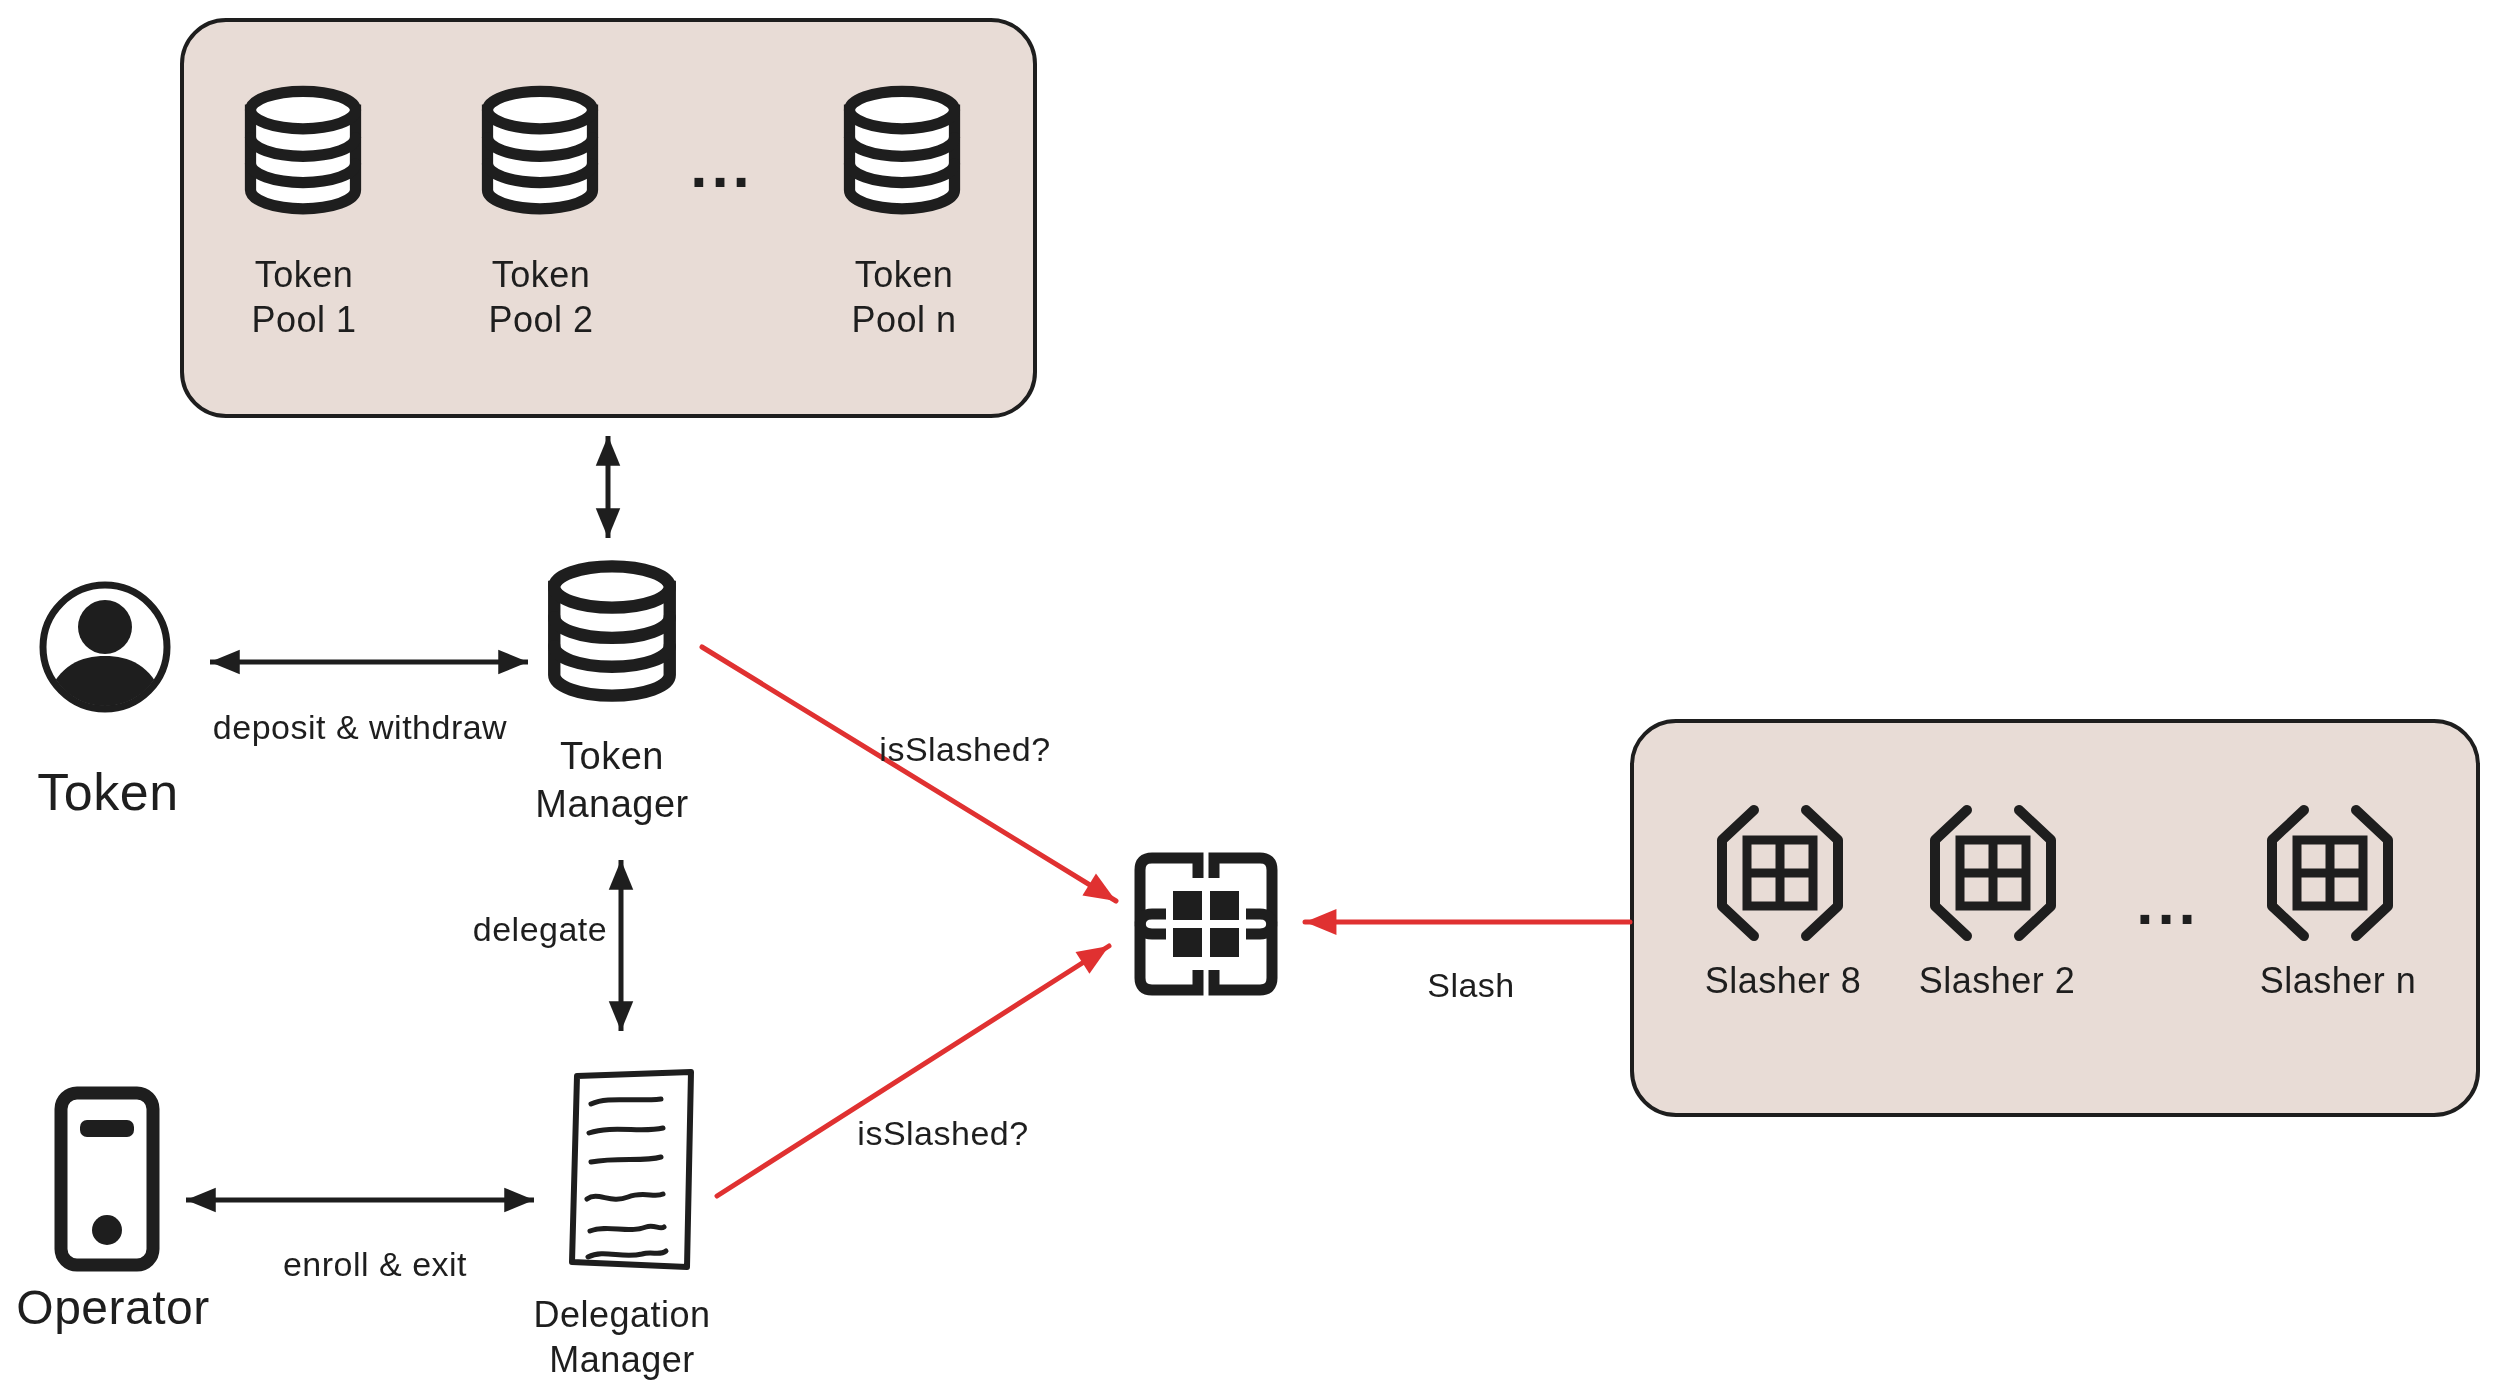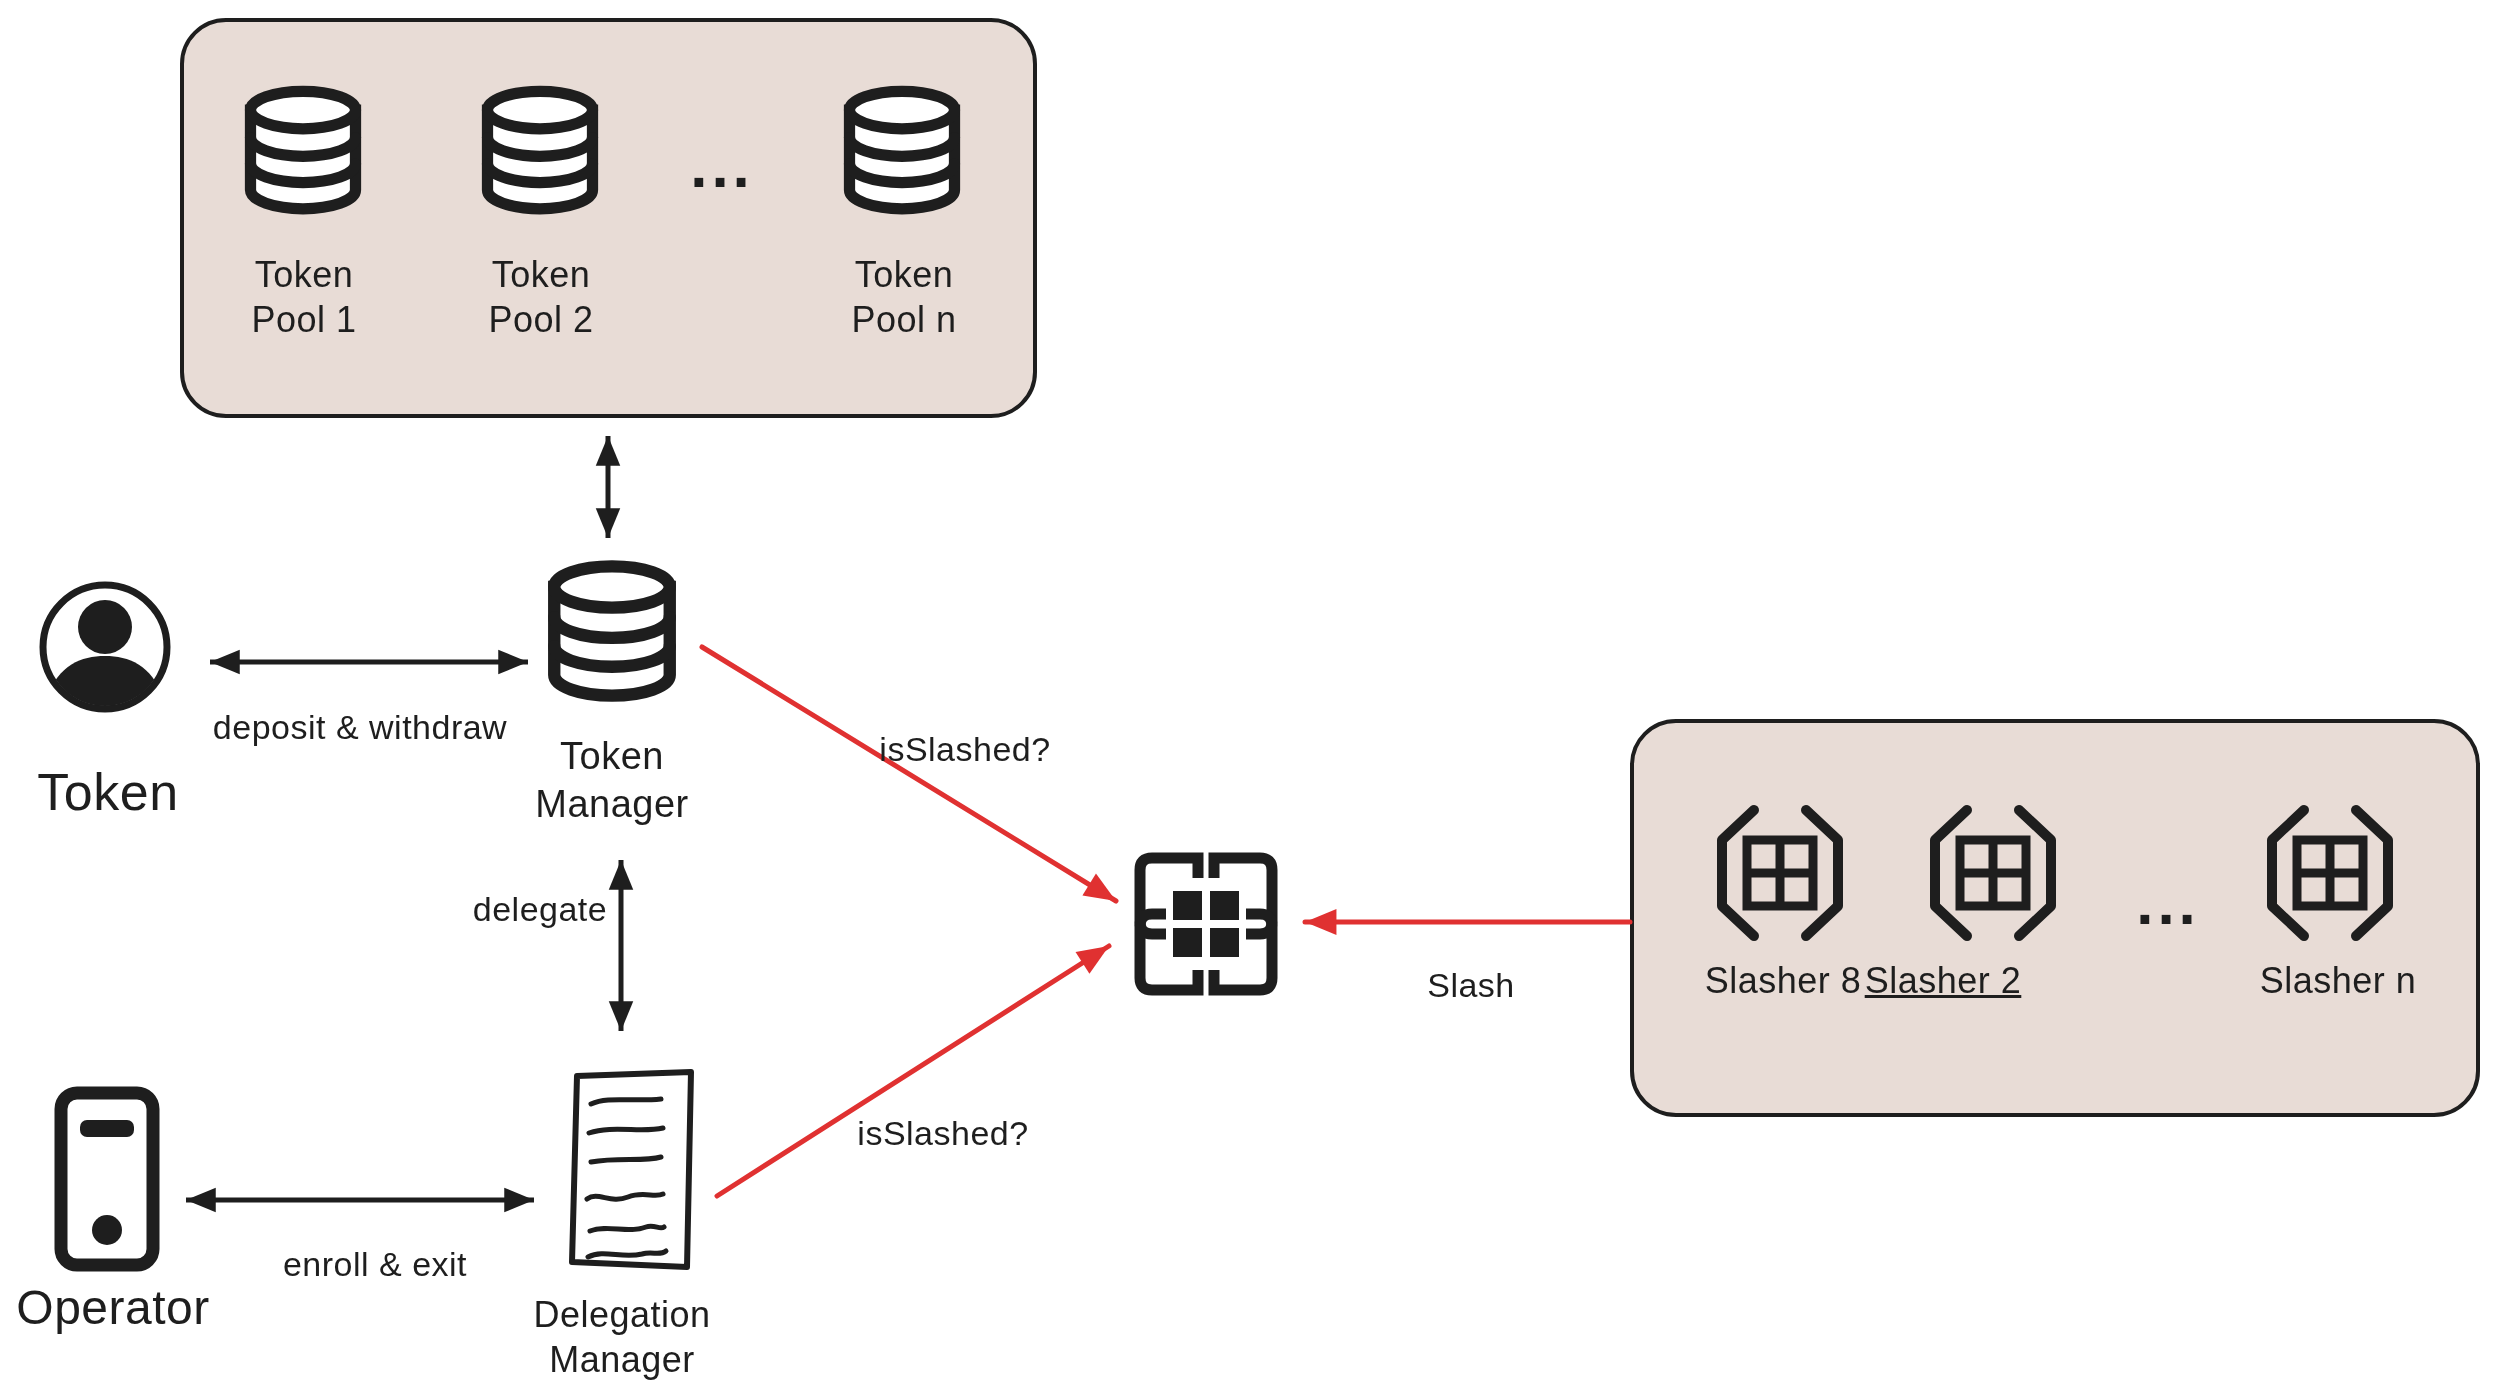"delegate" div.lbl { top: 888px -> 908px }
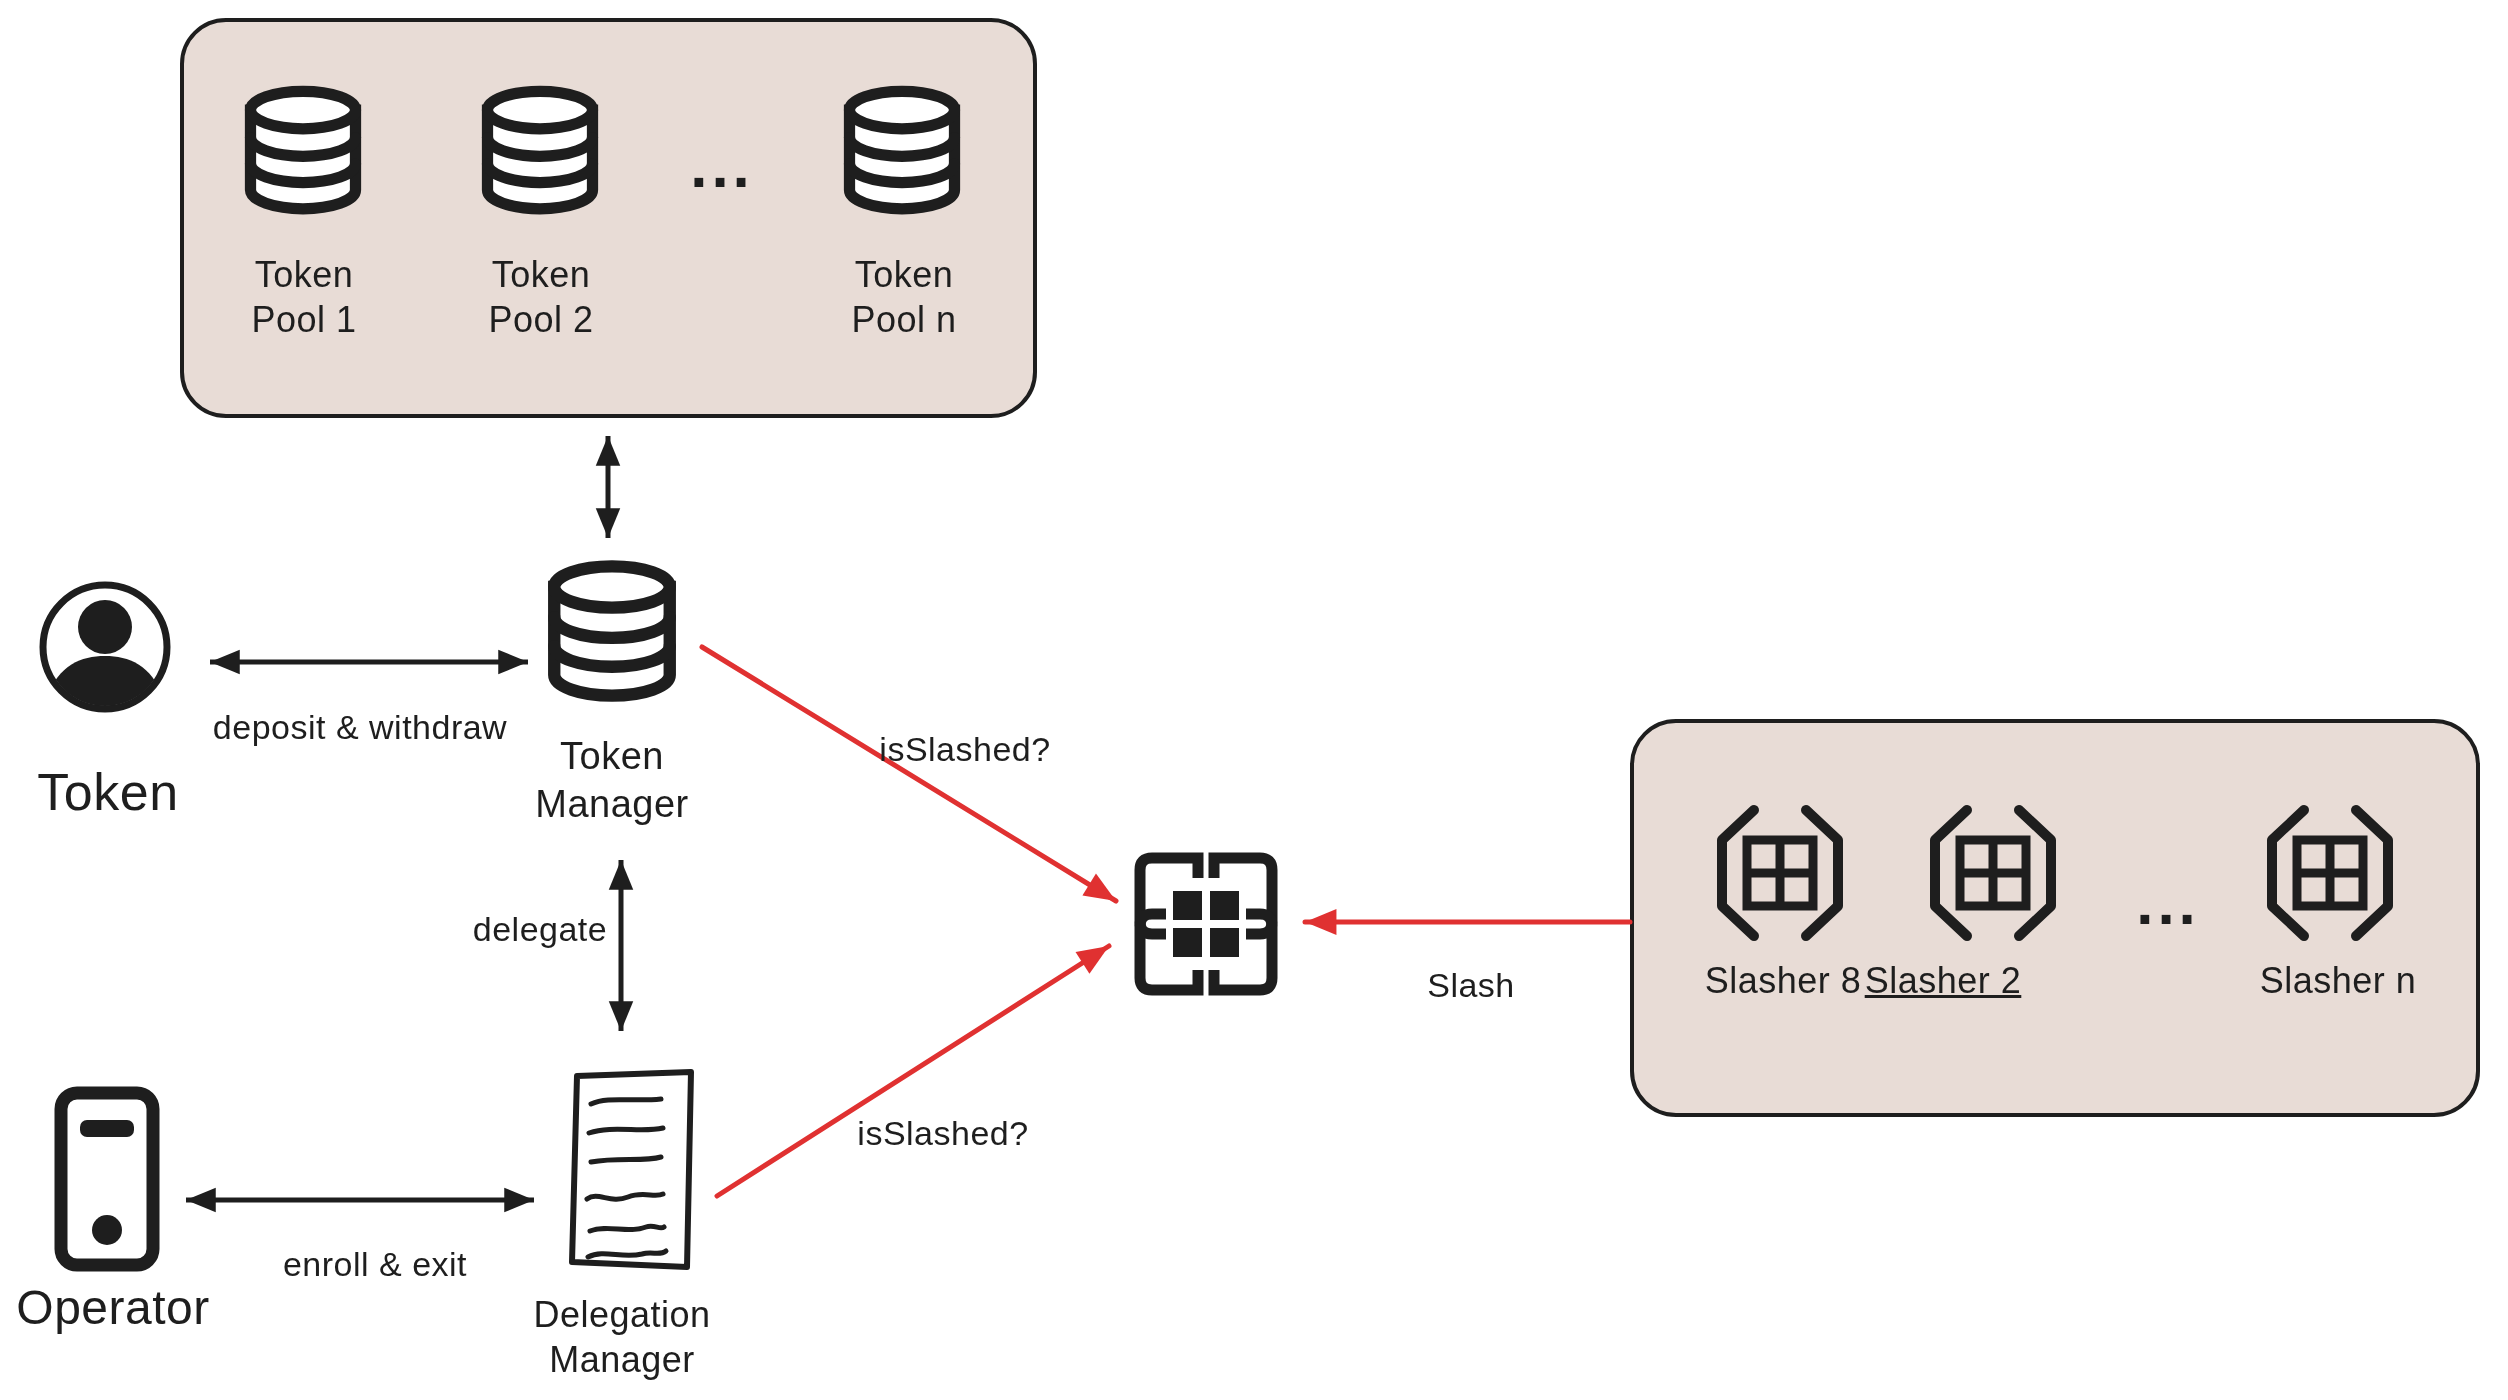"Slasher 2" div.lbl { left: 1943px -> 1997px; text-decoration: underline -> none }
